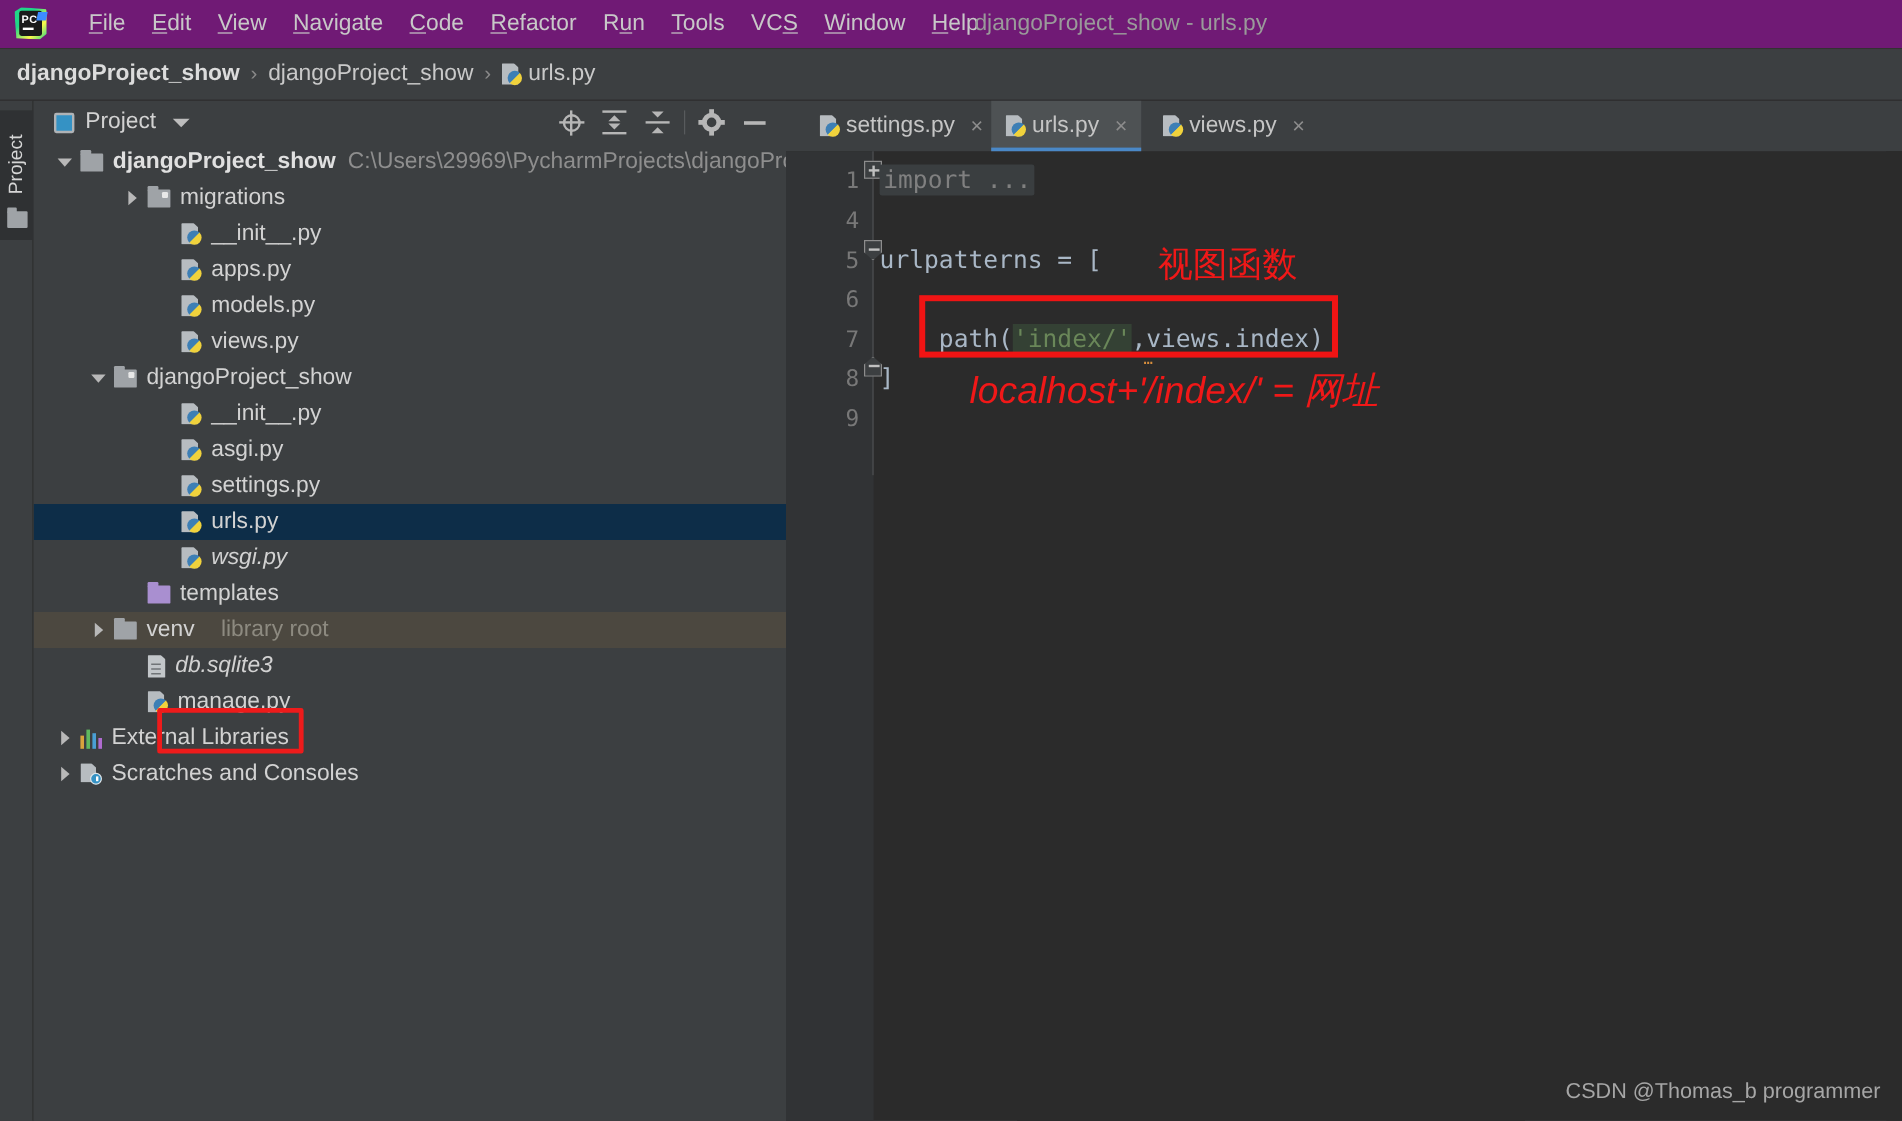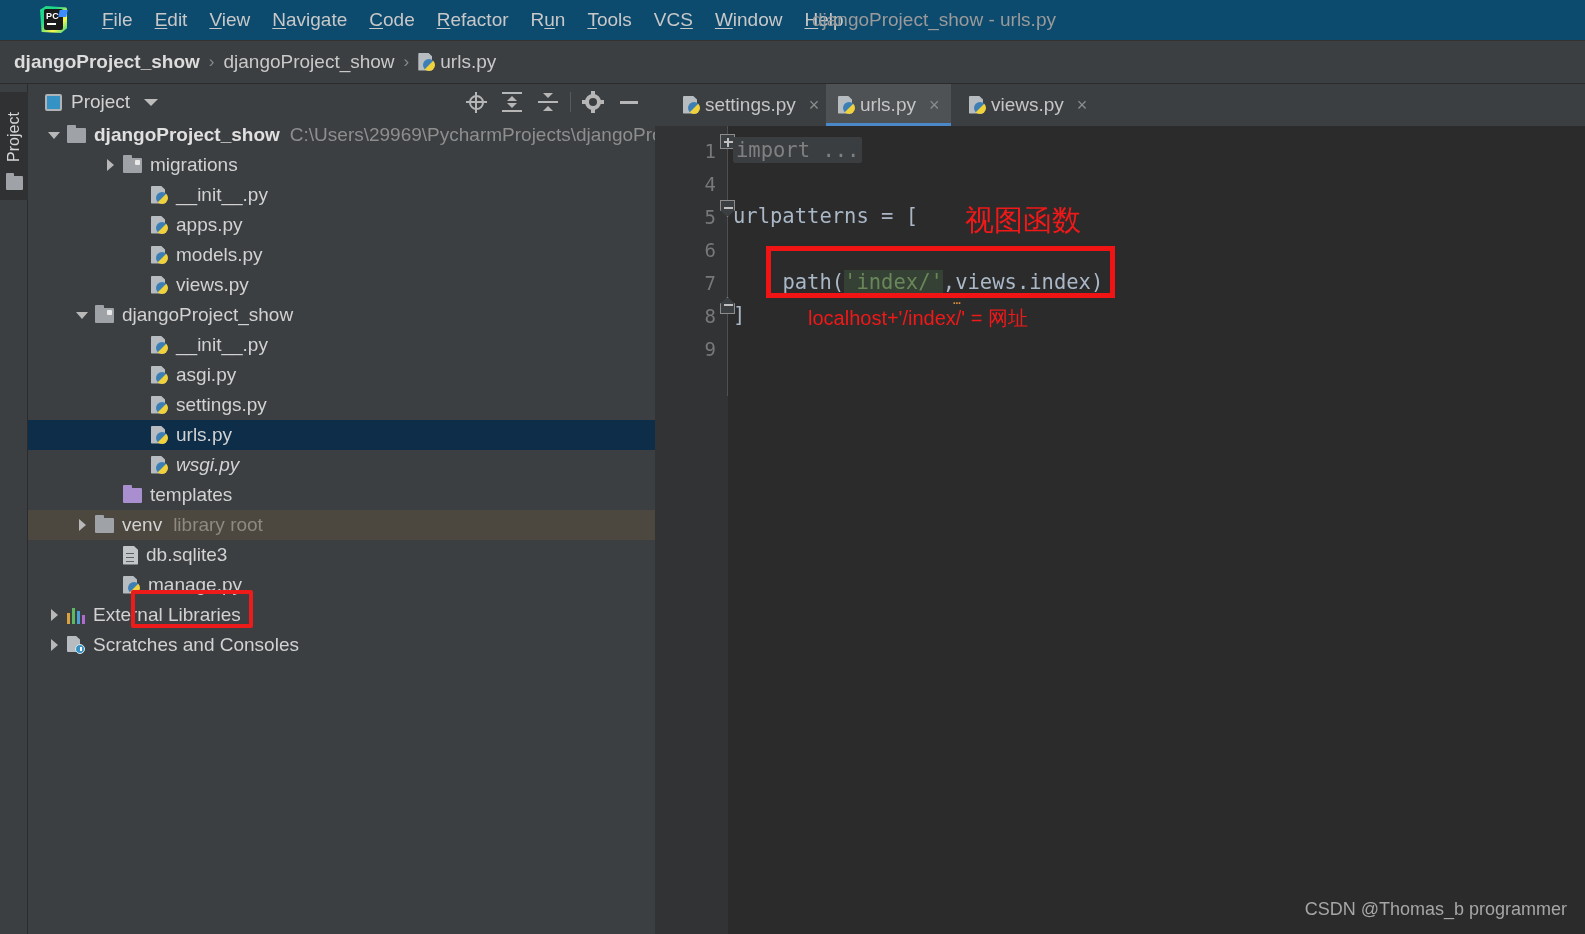"PC" .menubar { background: #0c4a6e -> #701a75; padding-left: 28px -> none }
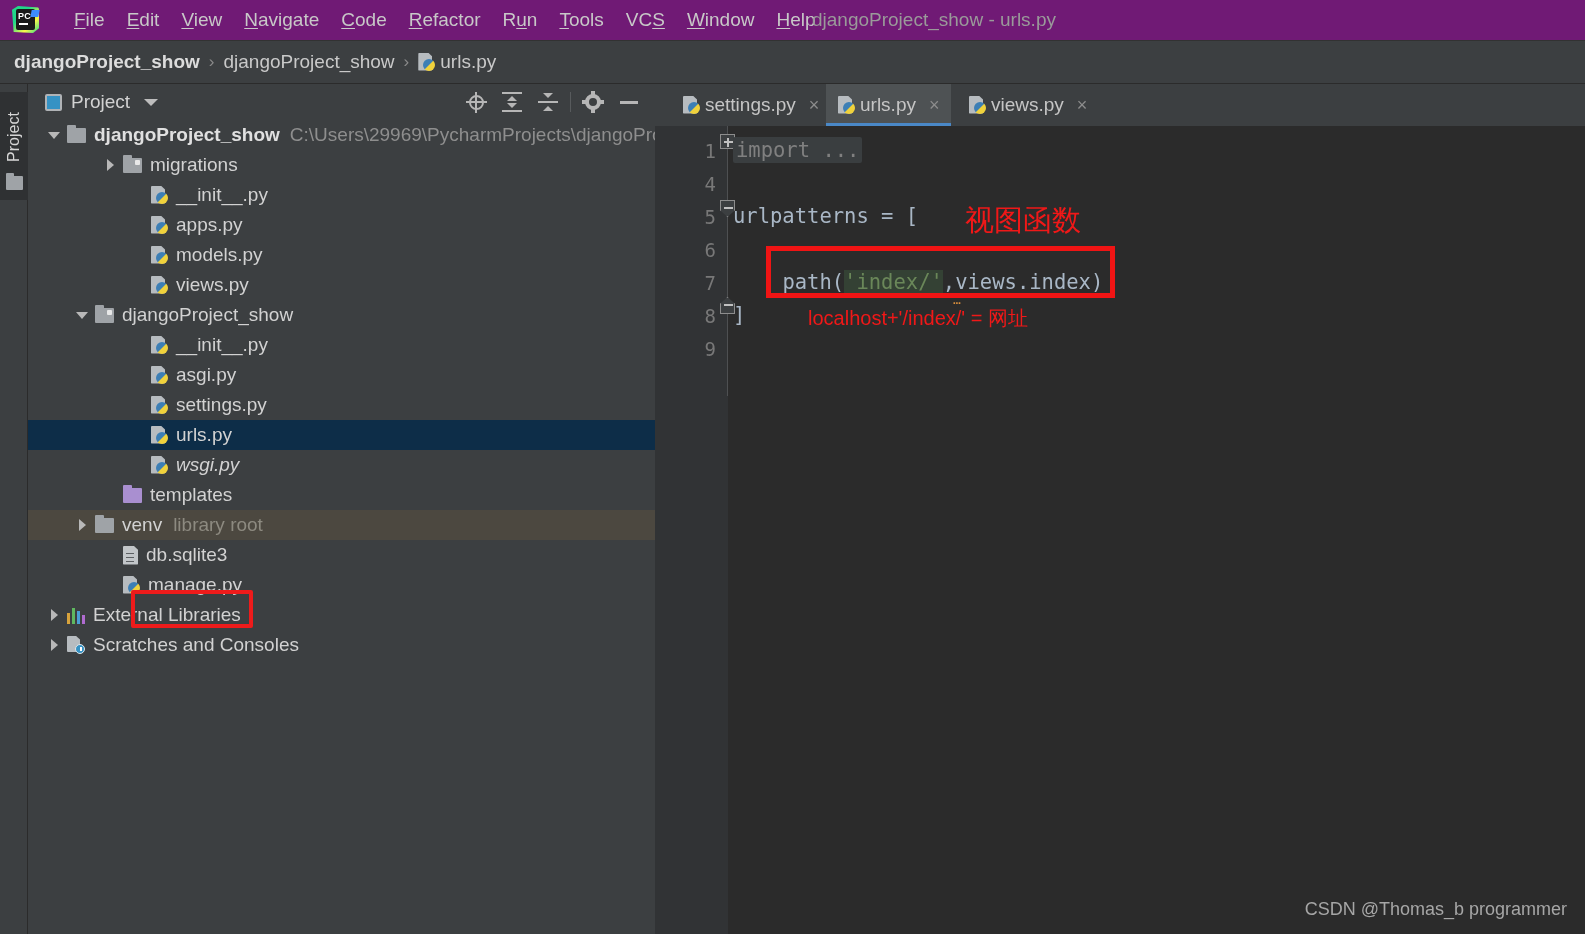"localhost+'/index/' = 网址" .ann-lt { font-size: 20px -> 31px; font-style: none -> italic }
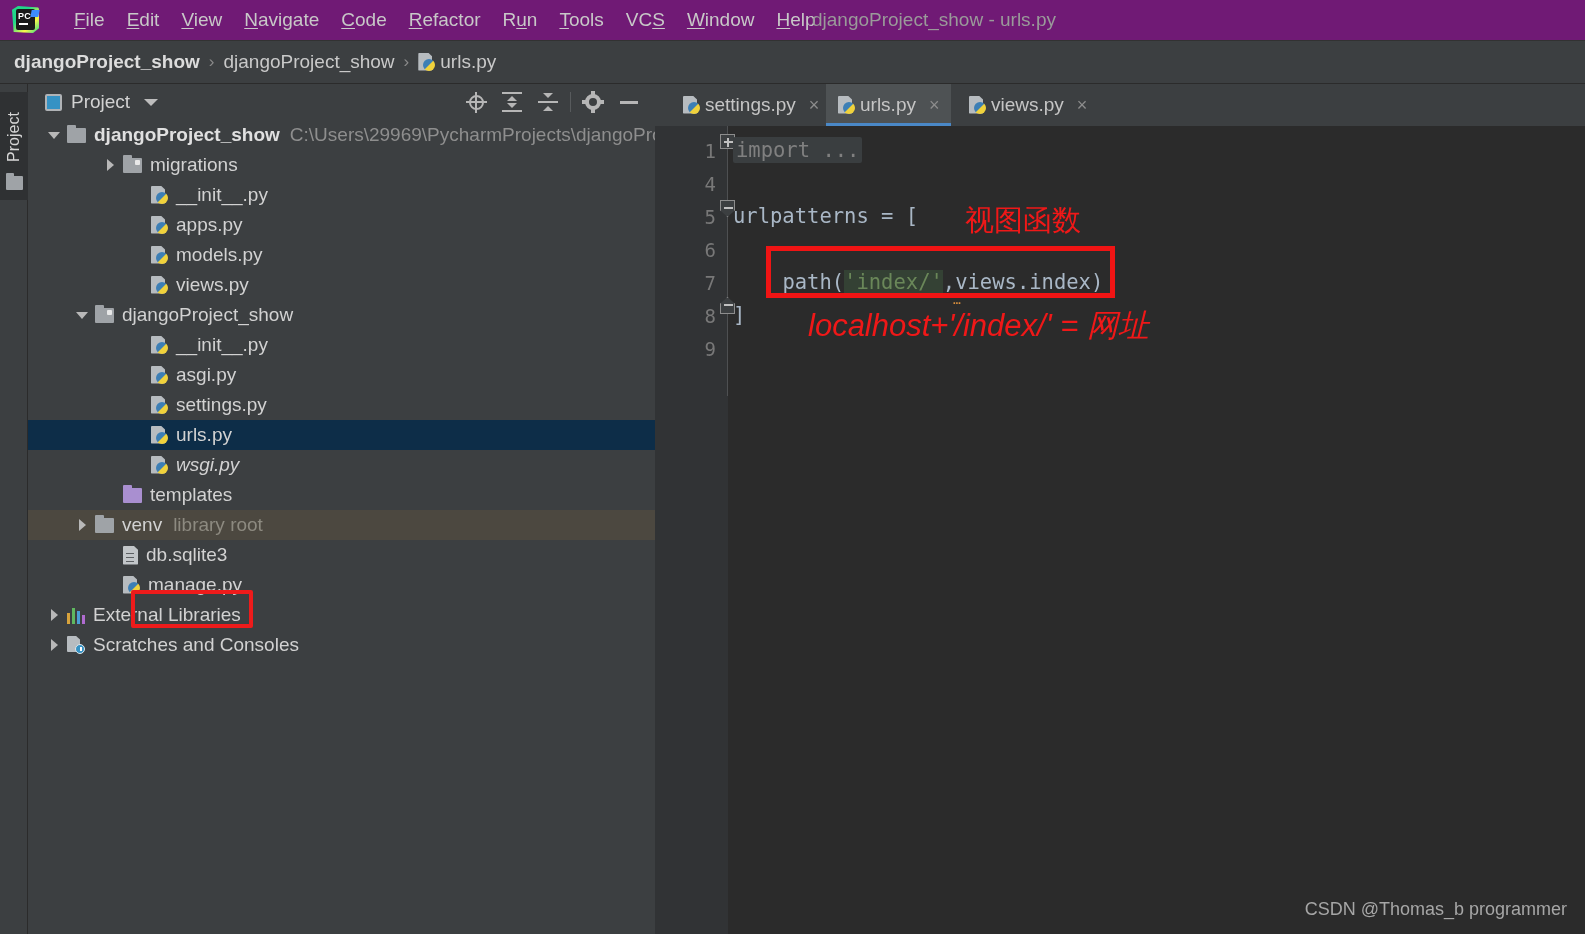"library root" .dim2 { margin-left: 11px -> 22px }
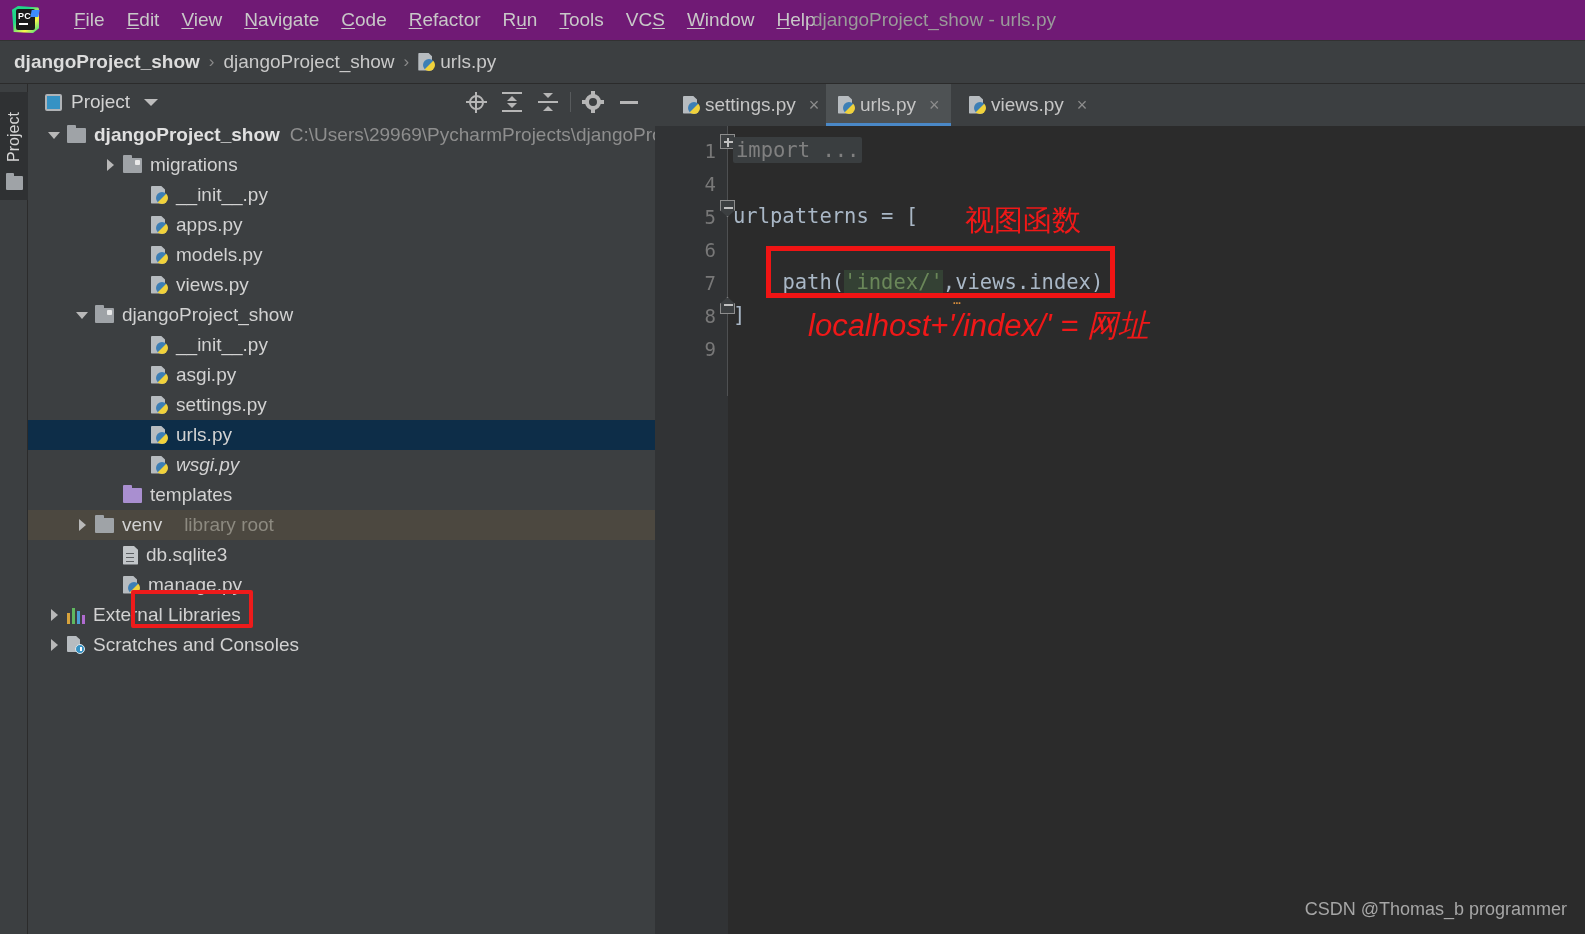"db.sqlite3" div.row { font-style: none -> italic }
